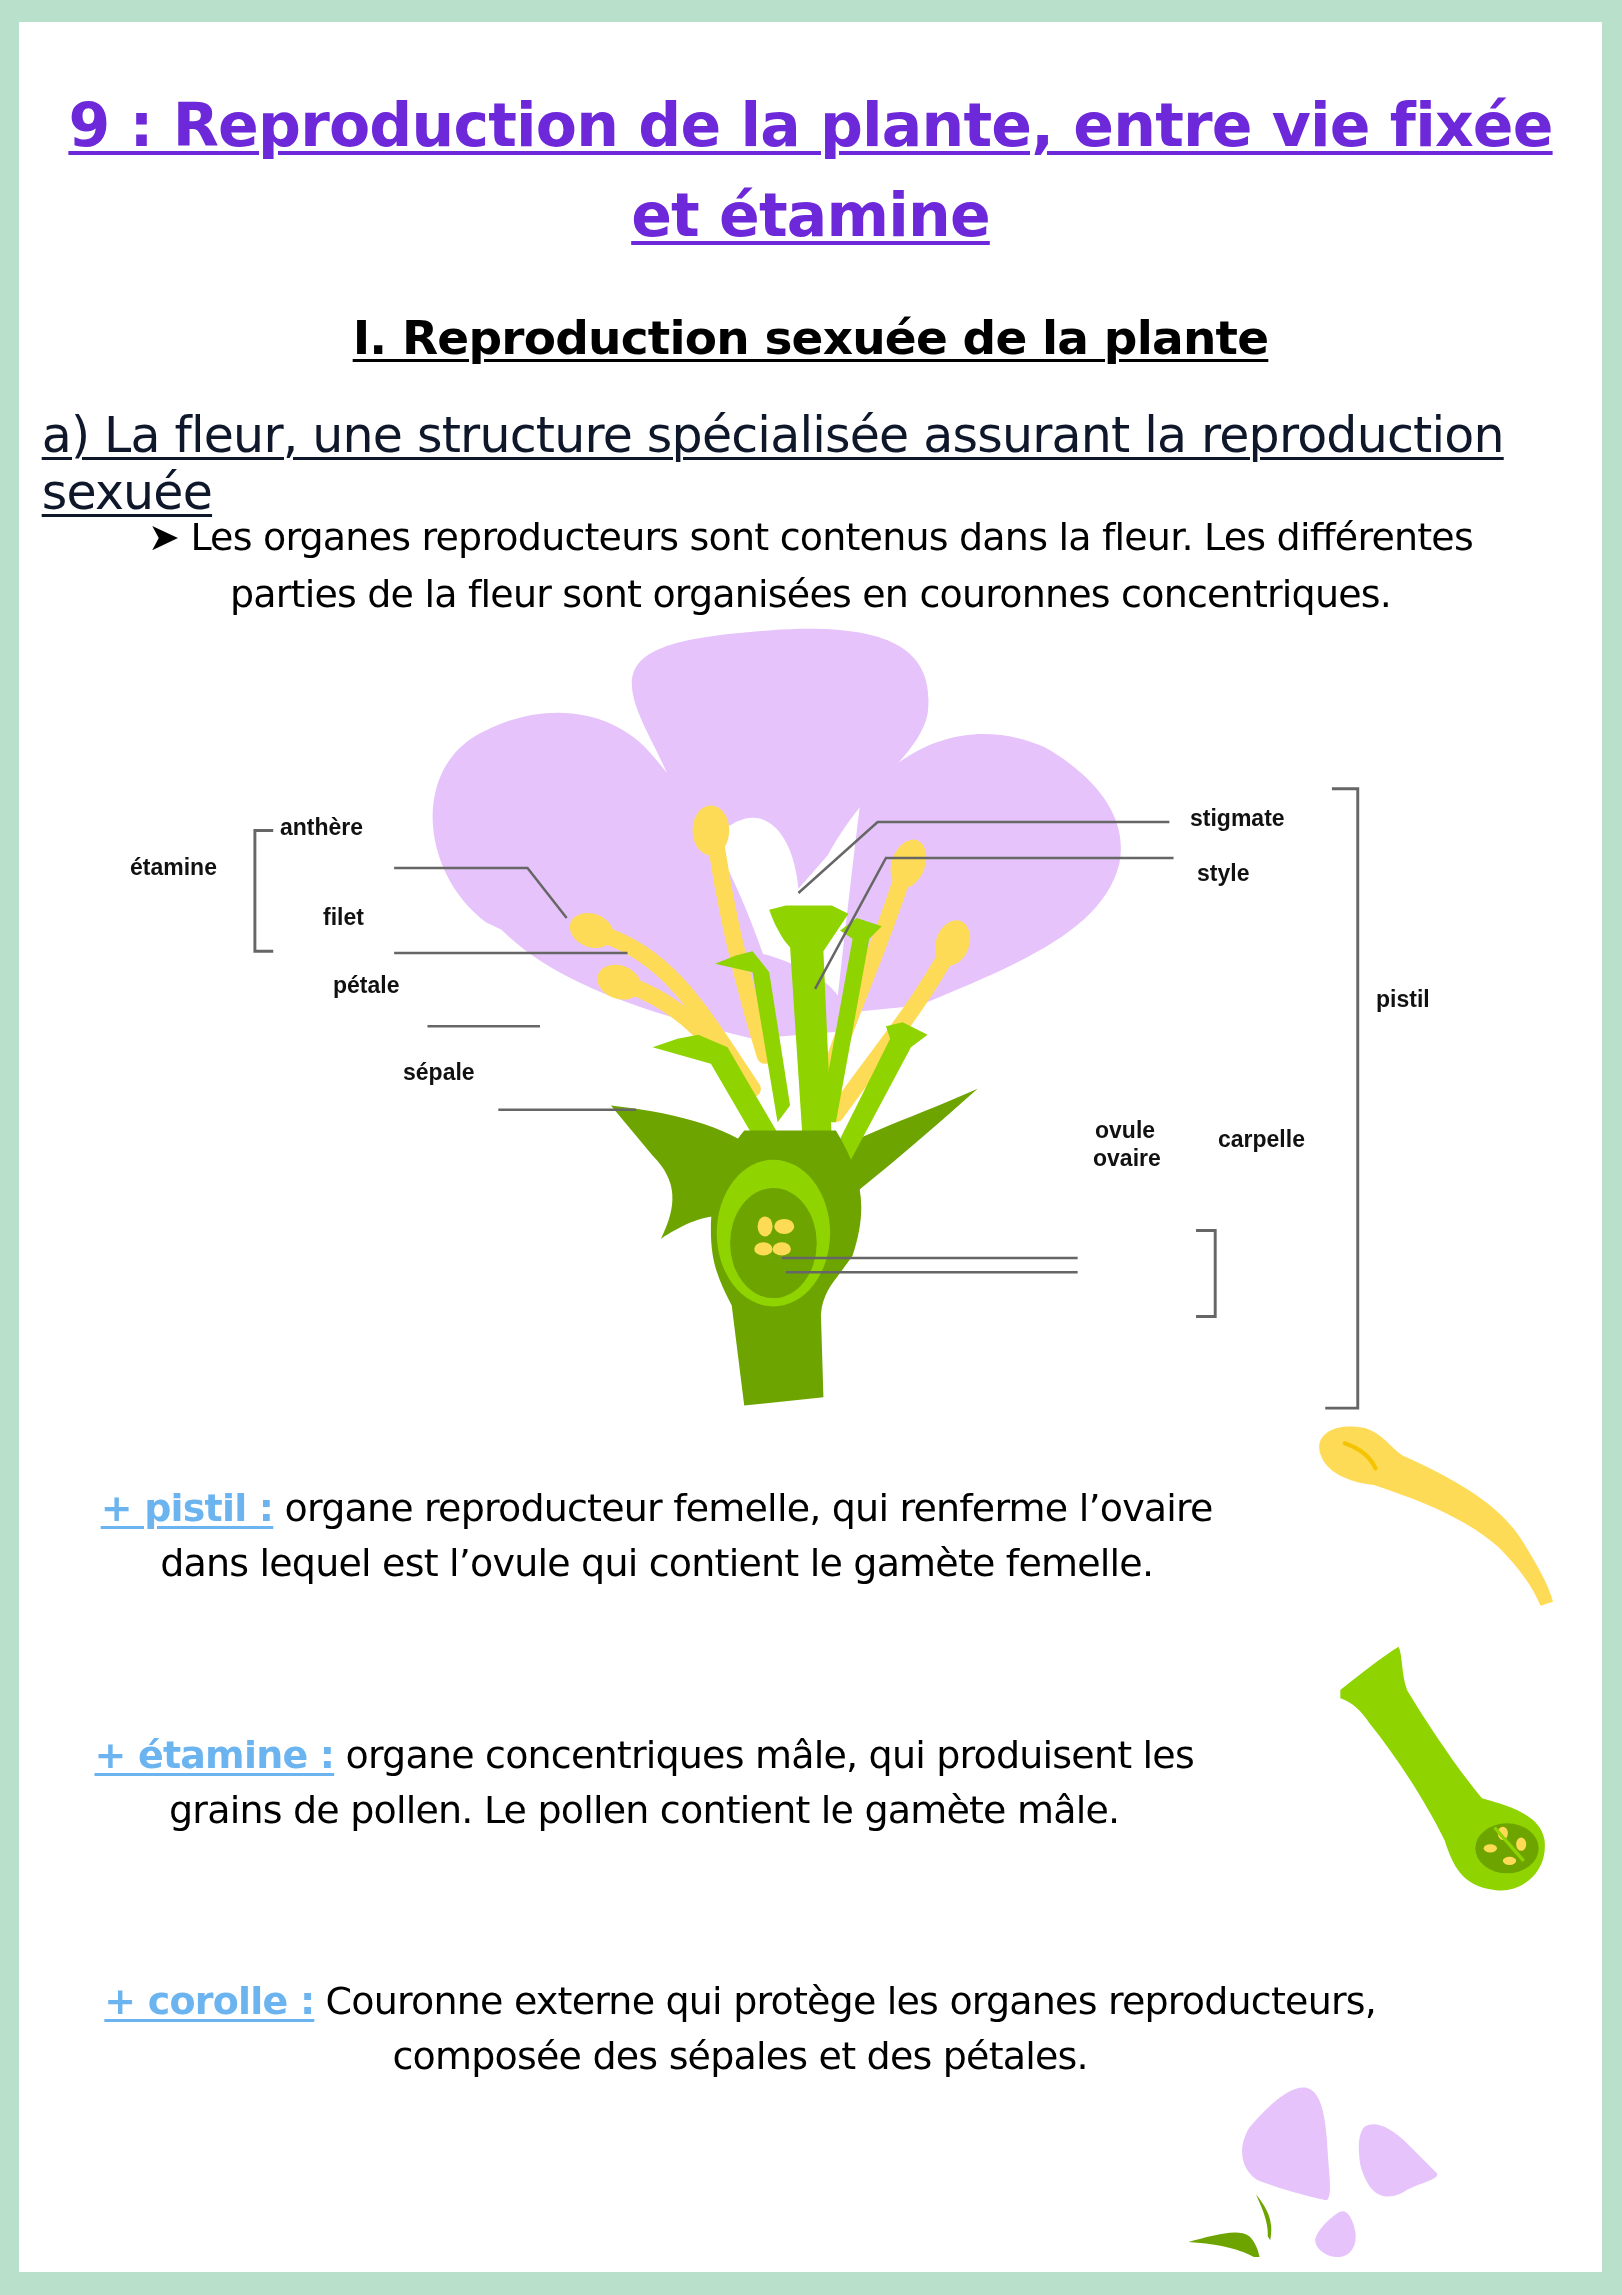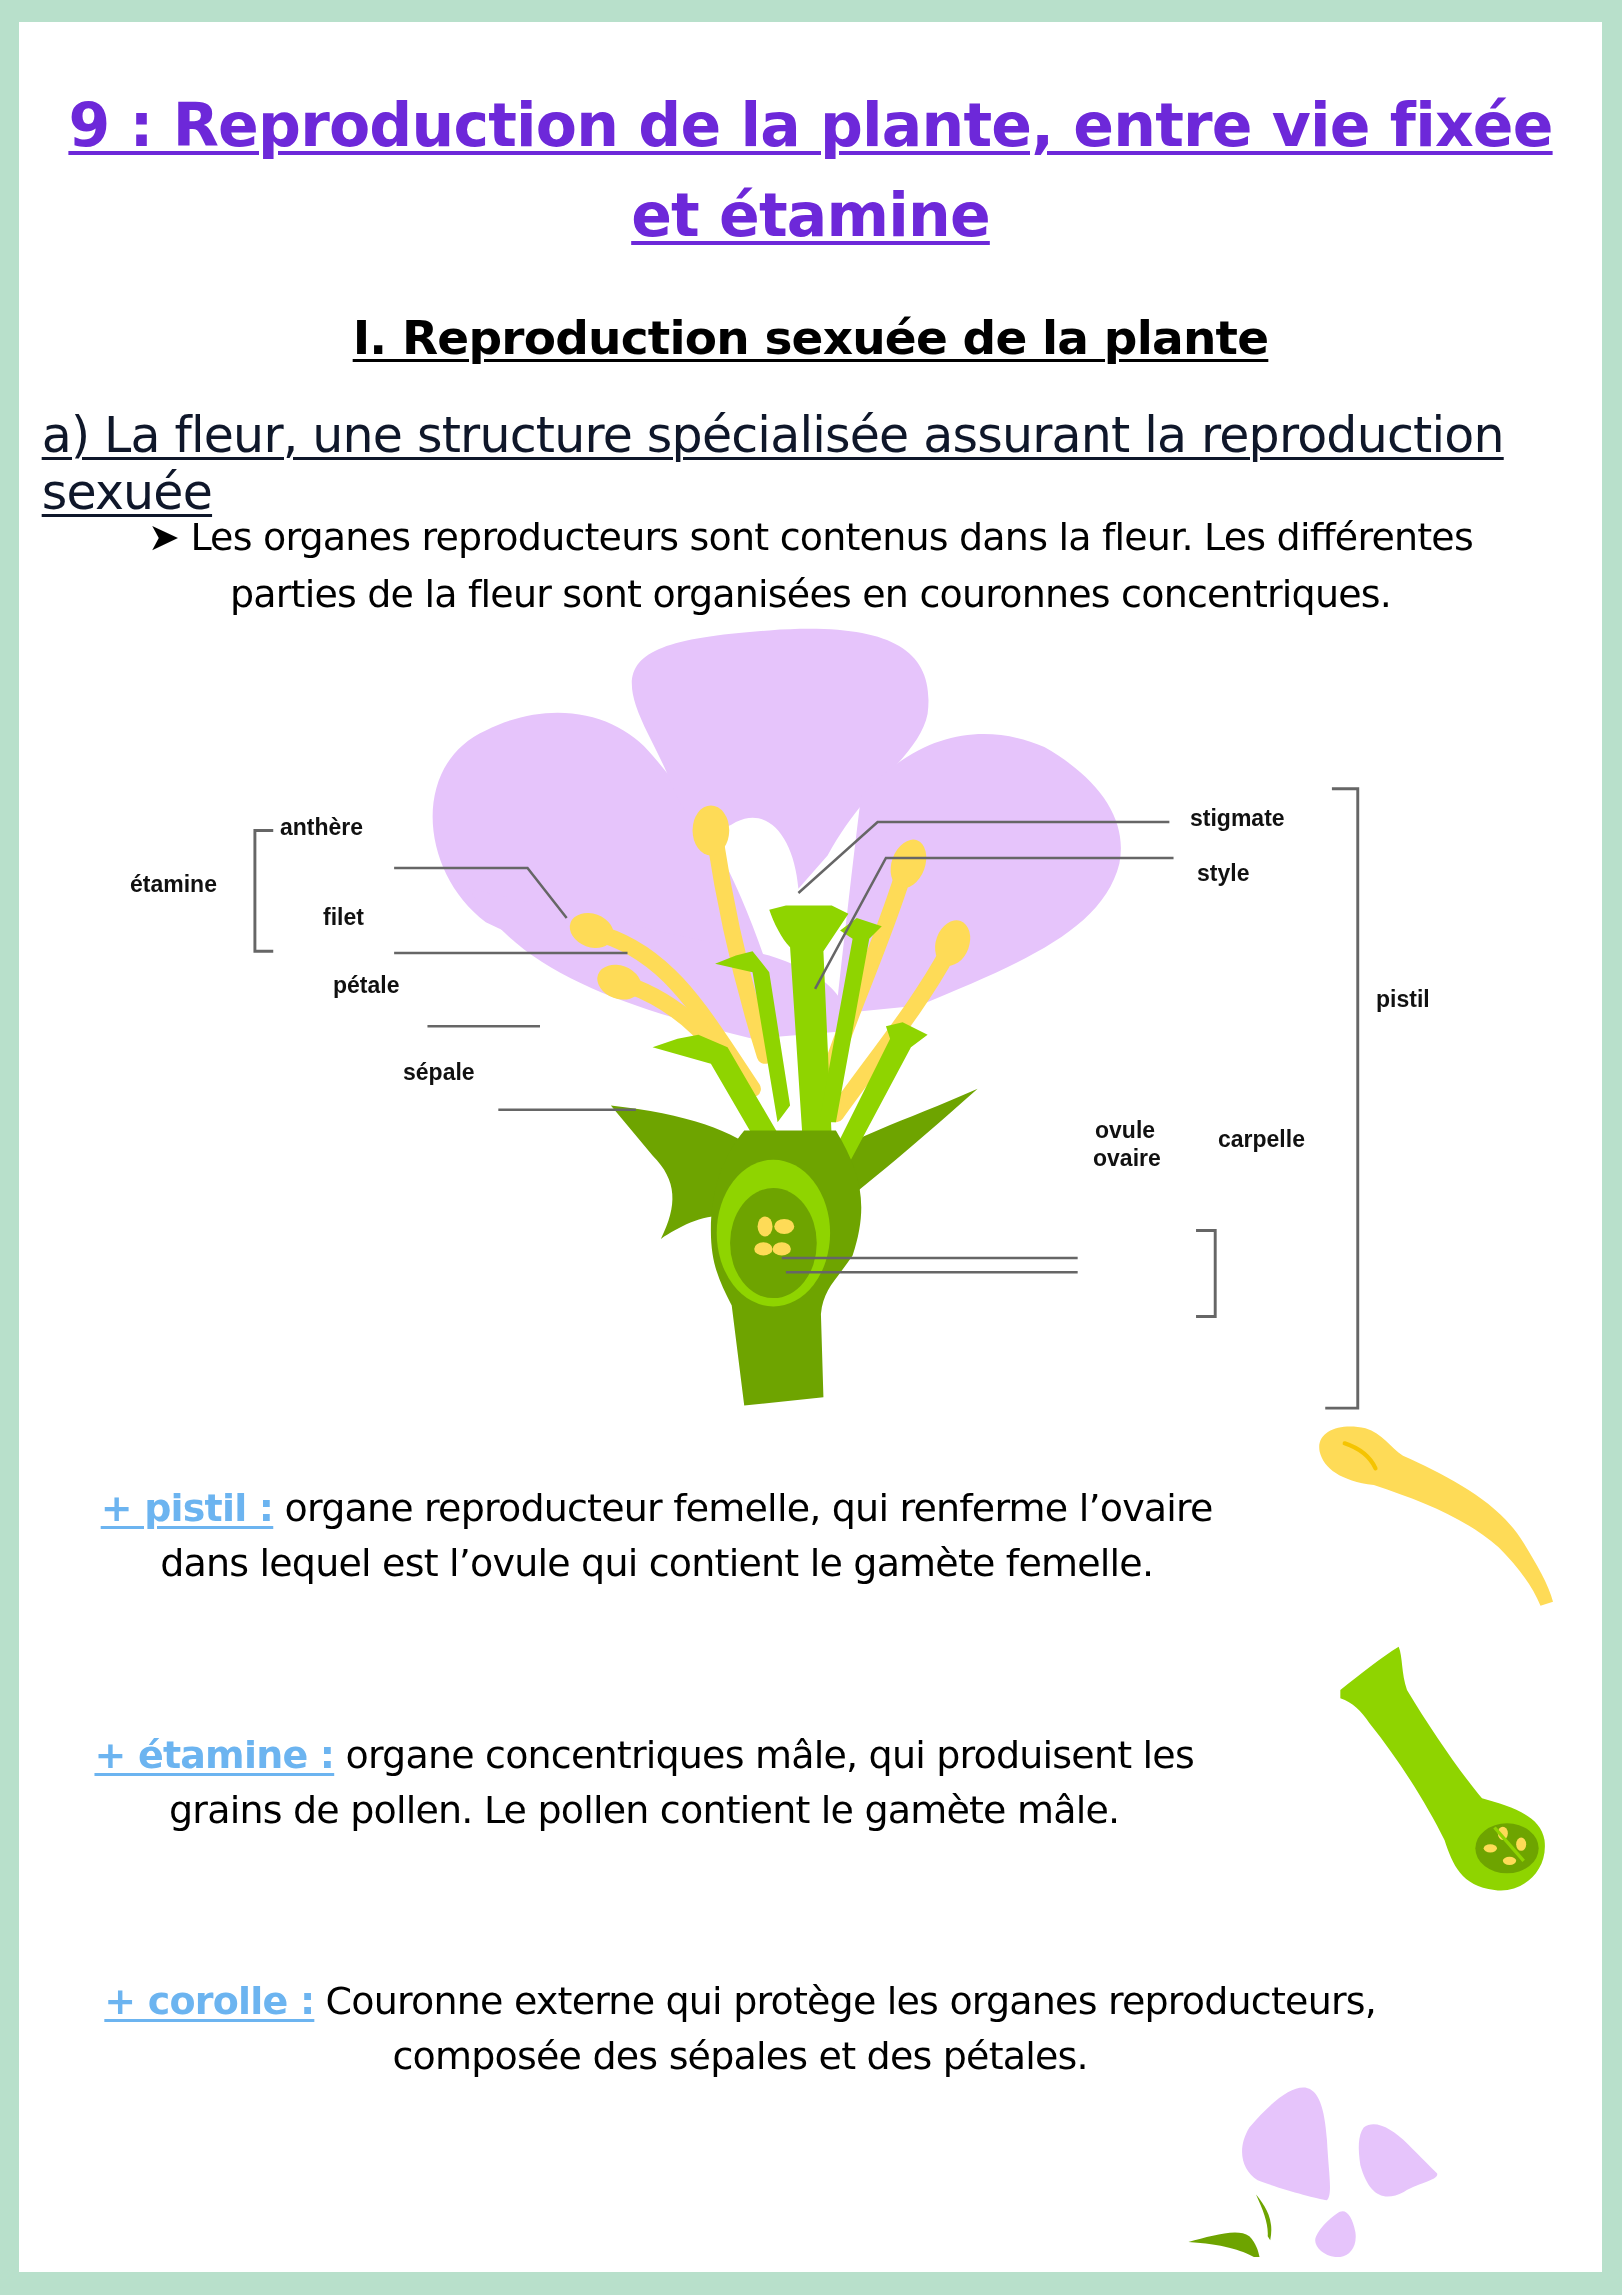"étamine" span.lbl { top: 249px -> 232px }
